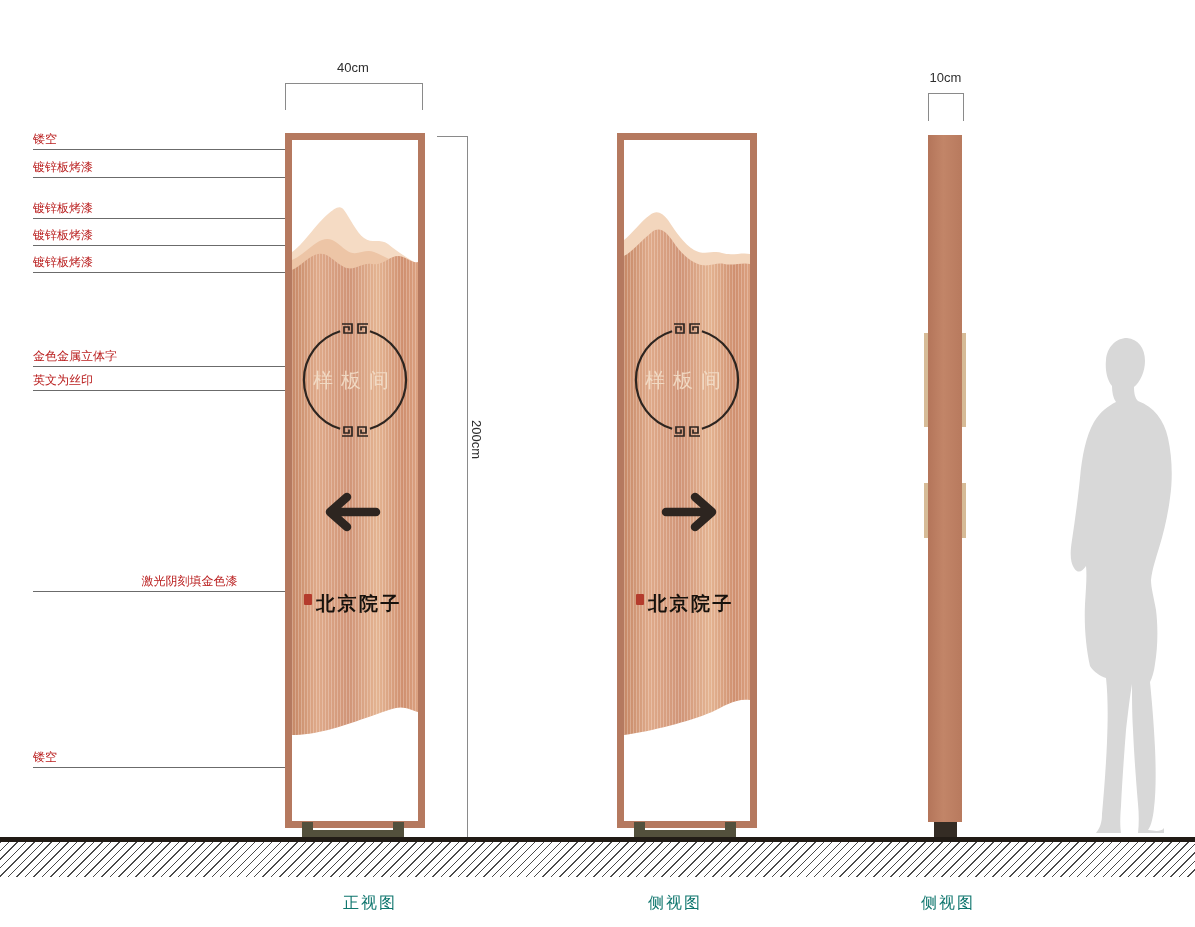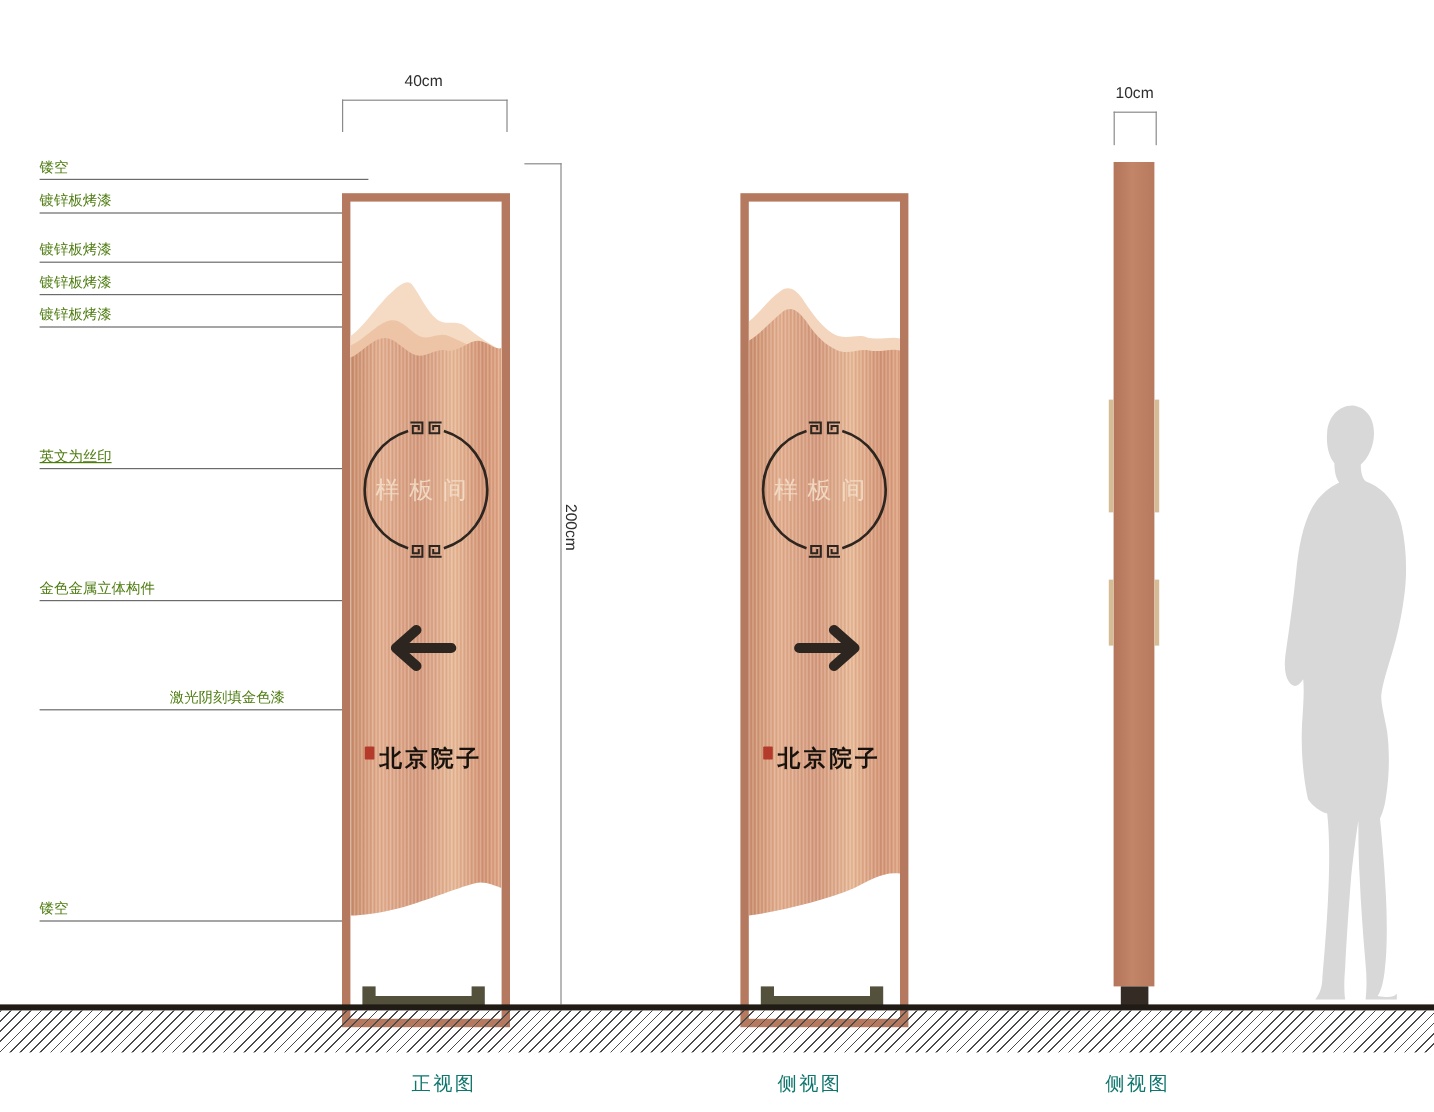"镂空" .callout { color: #4d7c0f -> #b91c1c }
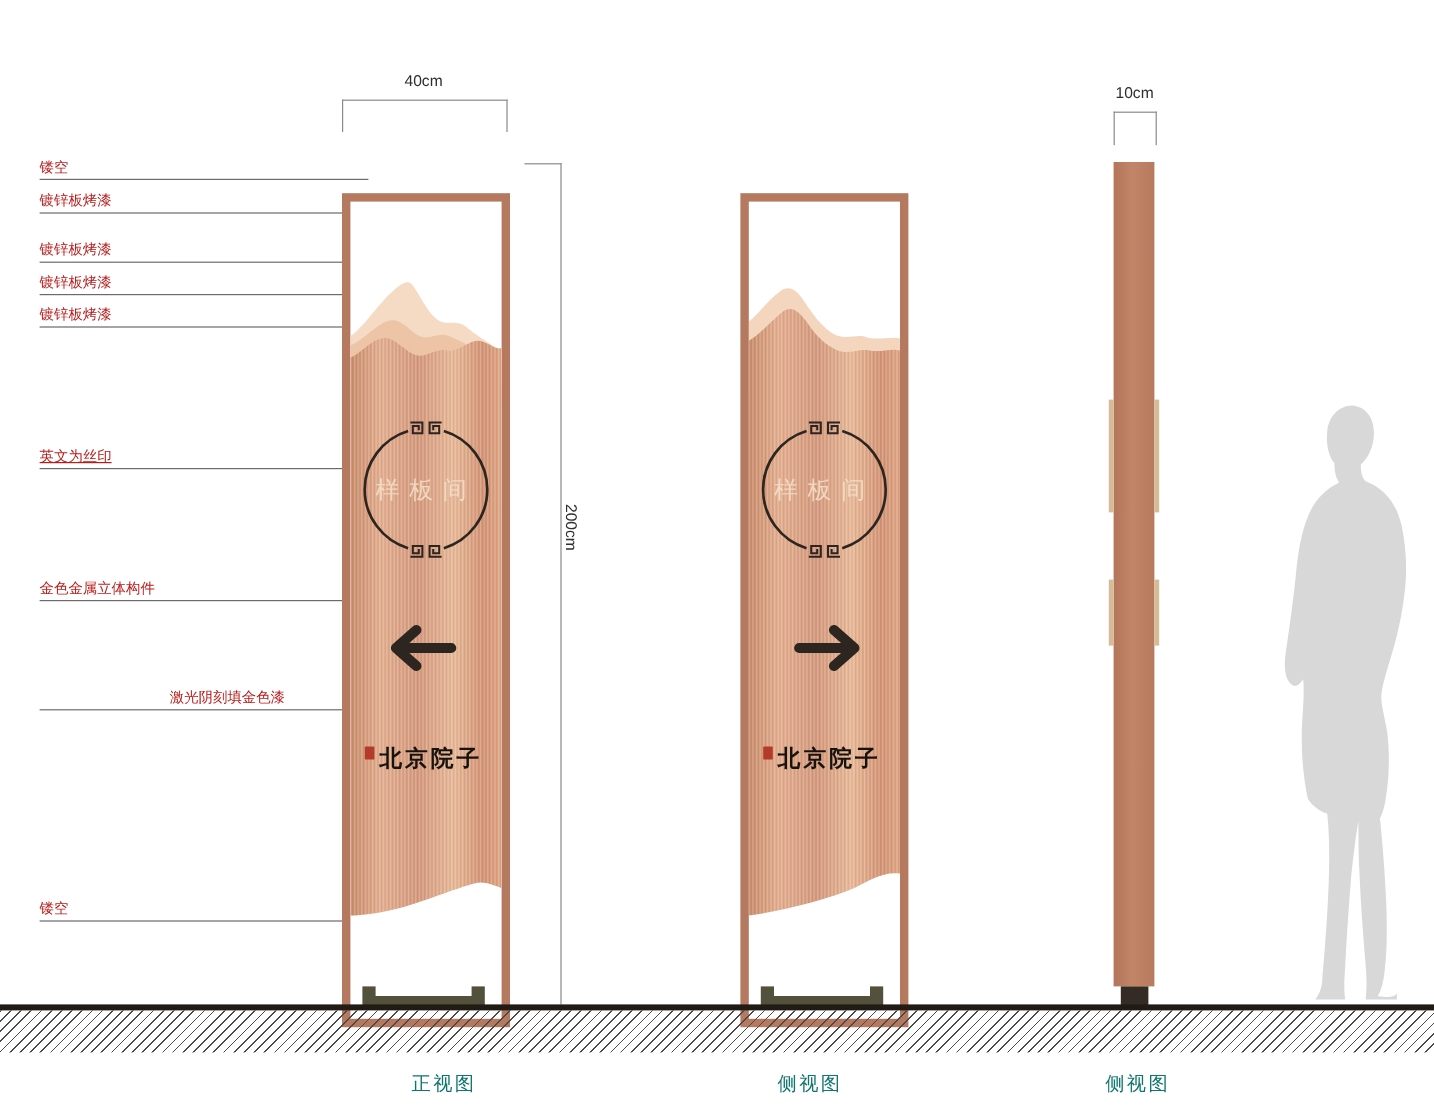"金色金属立体字" div.callout { html: none -> <div>金色金属立体字</div> }
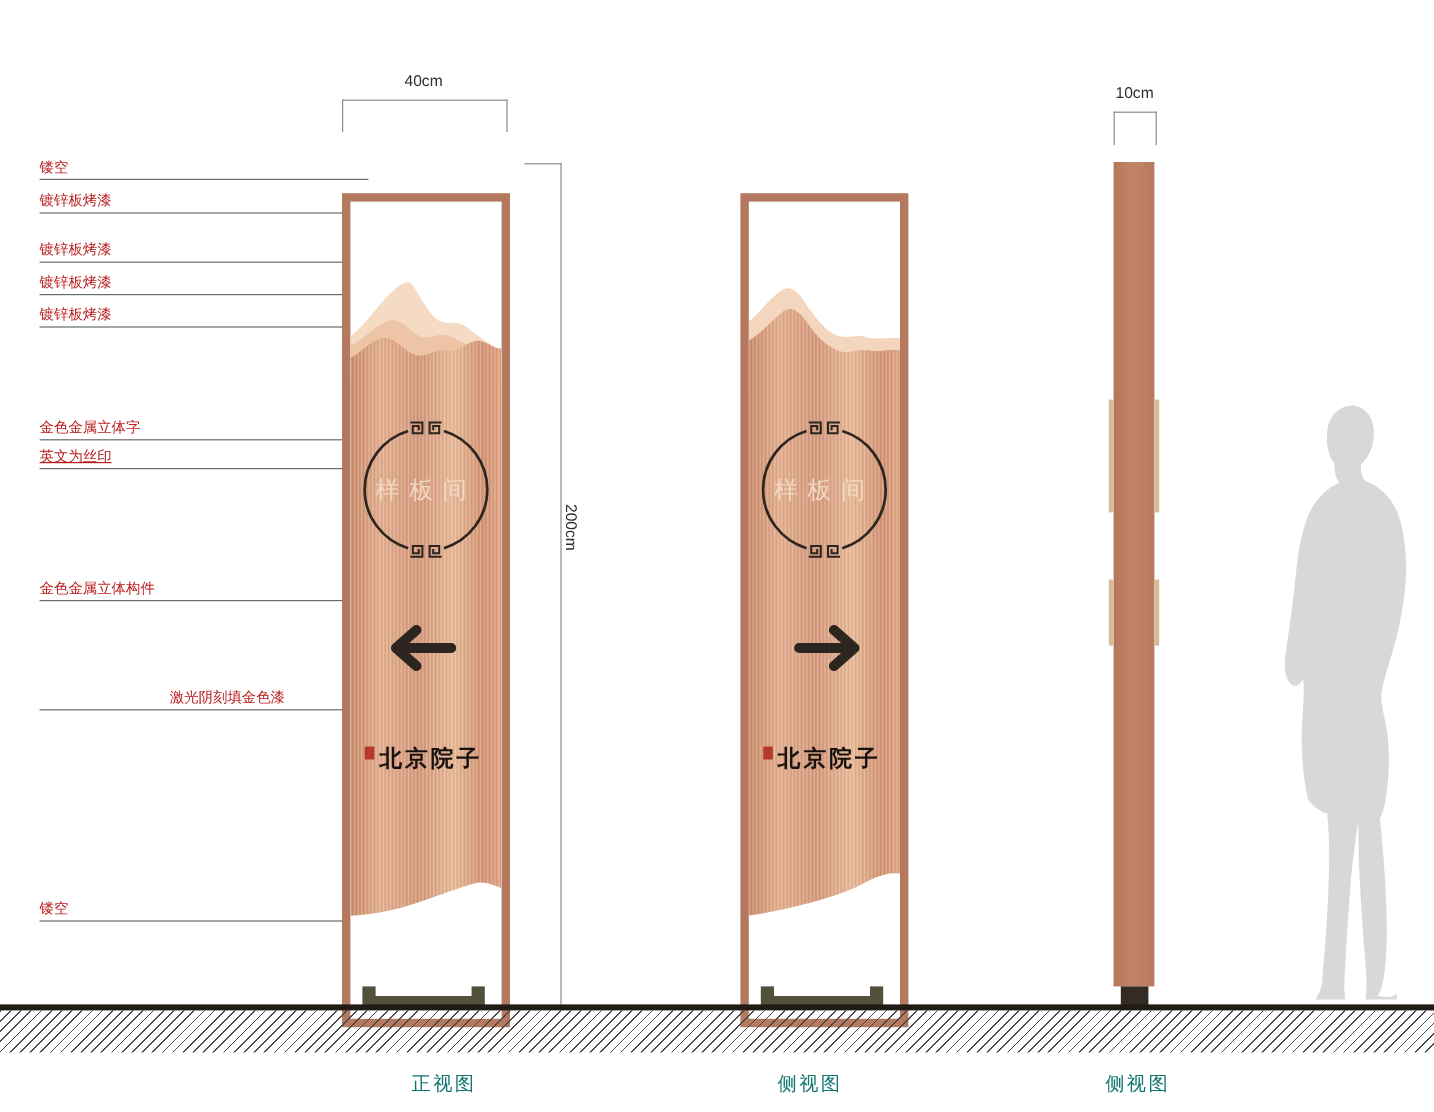"英文为丝印" div.callout { text-decoration: underline -> none }
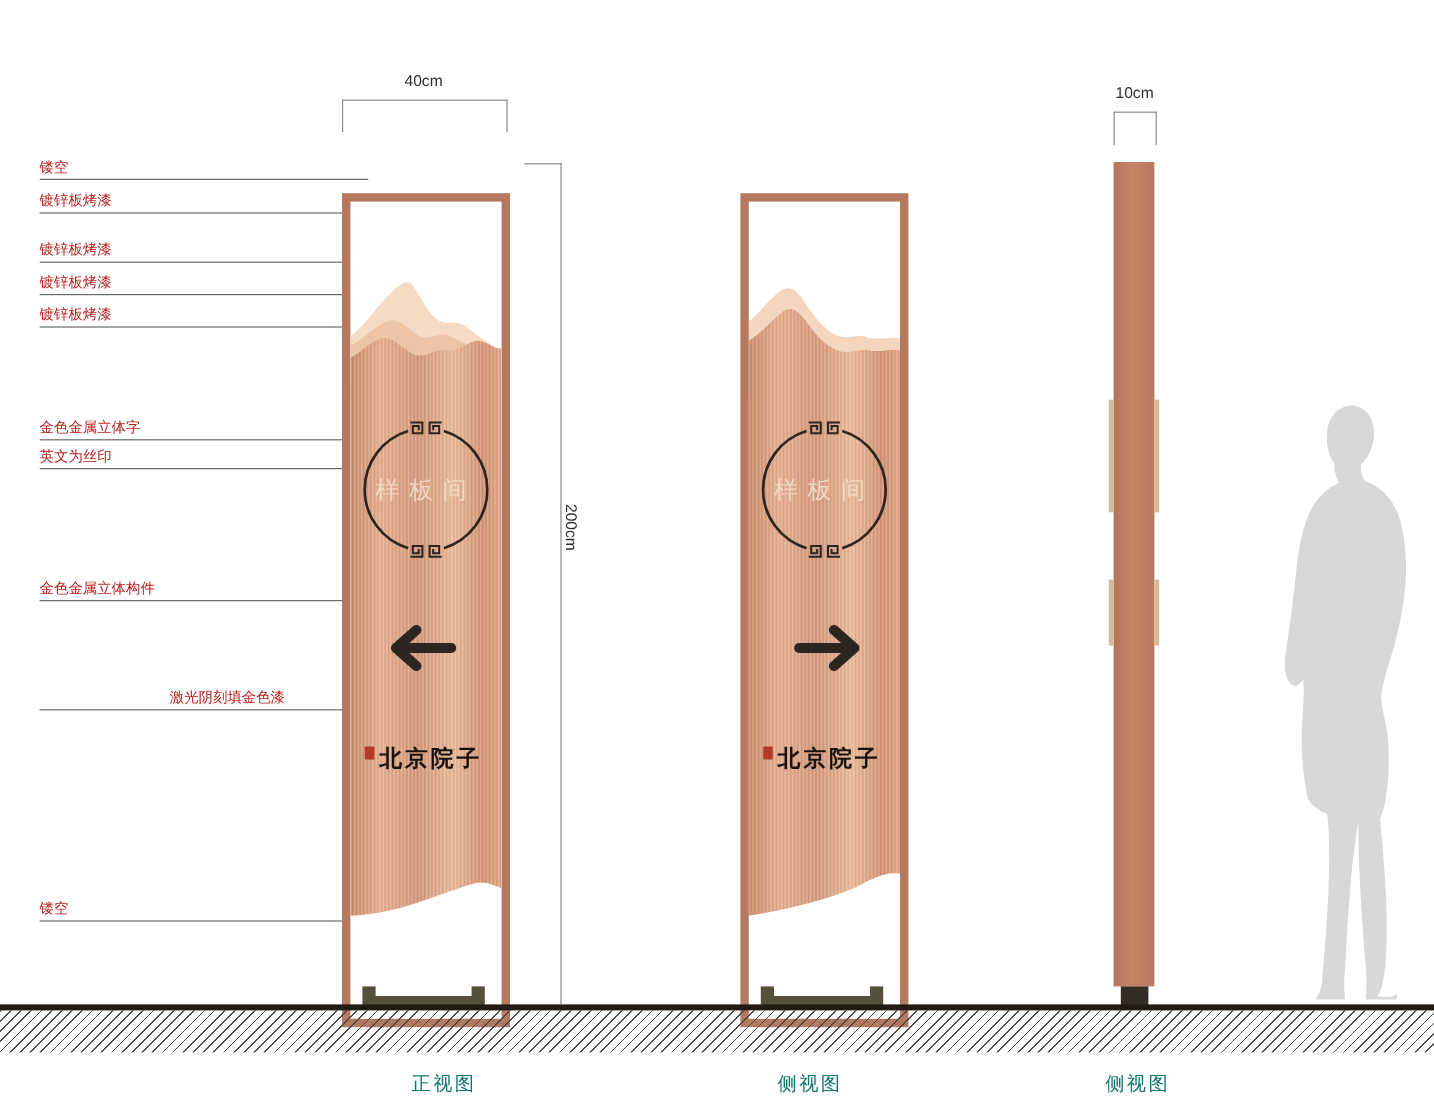"样板间" .panel-front { margin-top: 28px -> none }
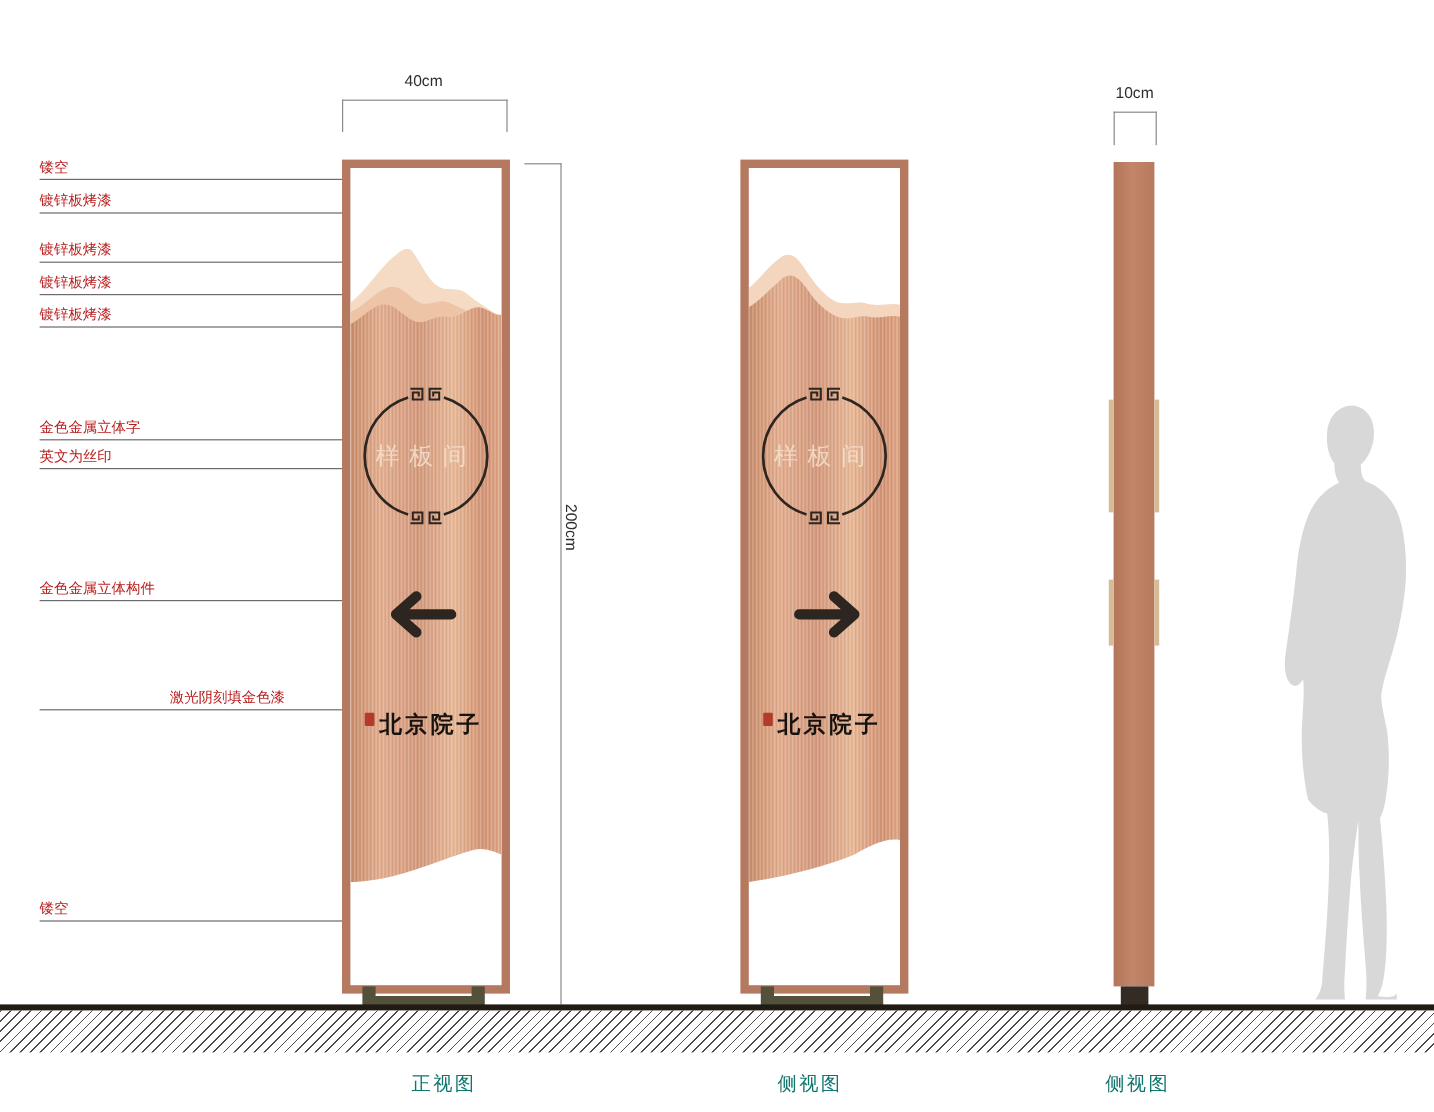"金色金属立体构件" div.callout { html: <div>金色金属立体构件</div> -> none }
